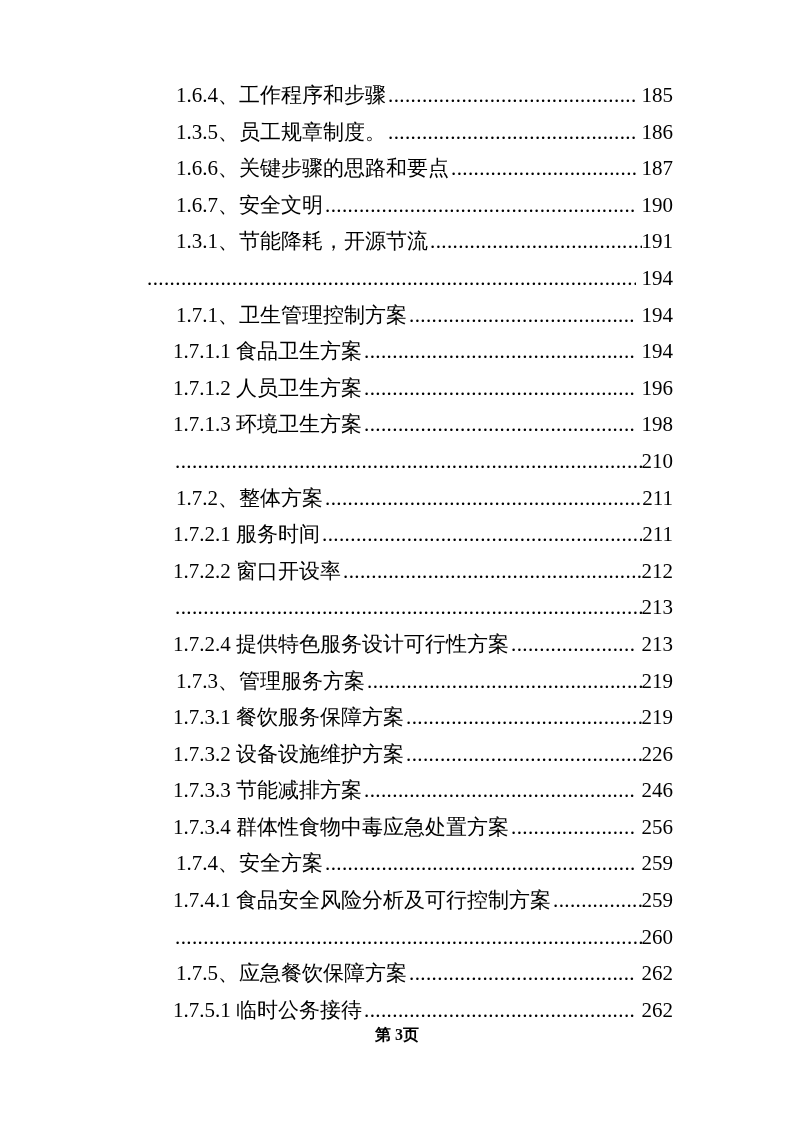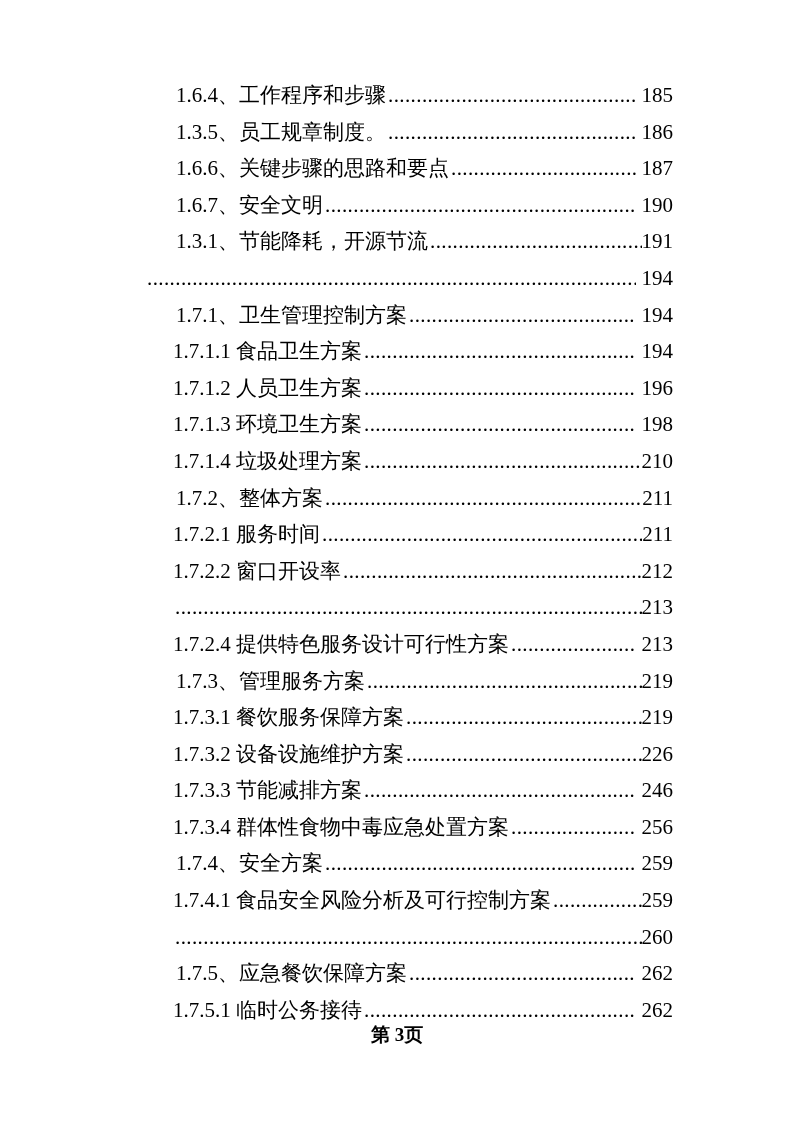"1.7.1.4 垃圾处理方案" span.label { html: <span>1.7.1.4 垃圾处理方案</span> -> none }
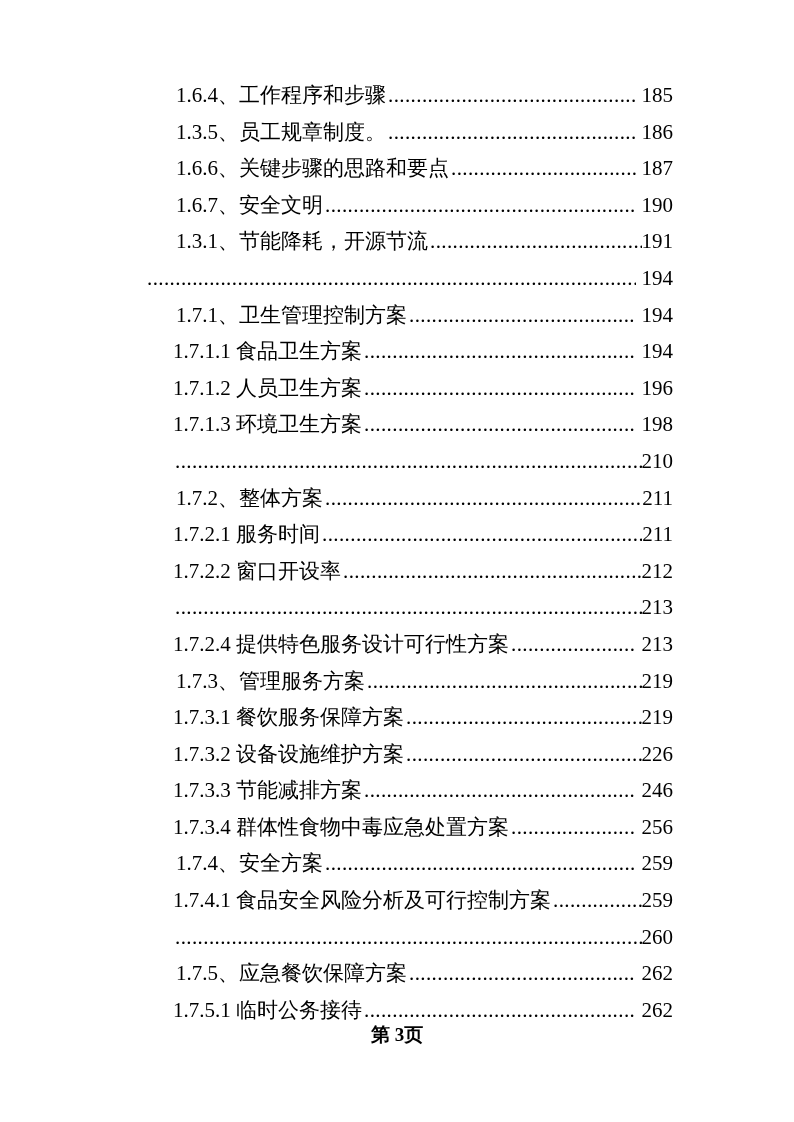"第 3页" .footer { font-size: 19px -> 16px }
